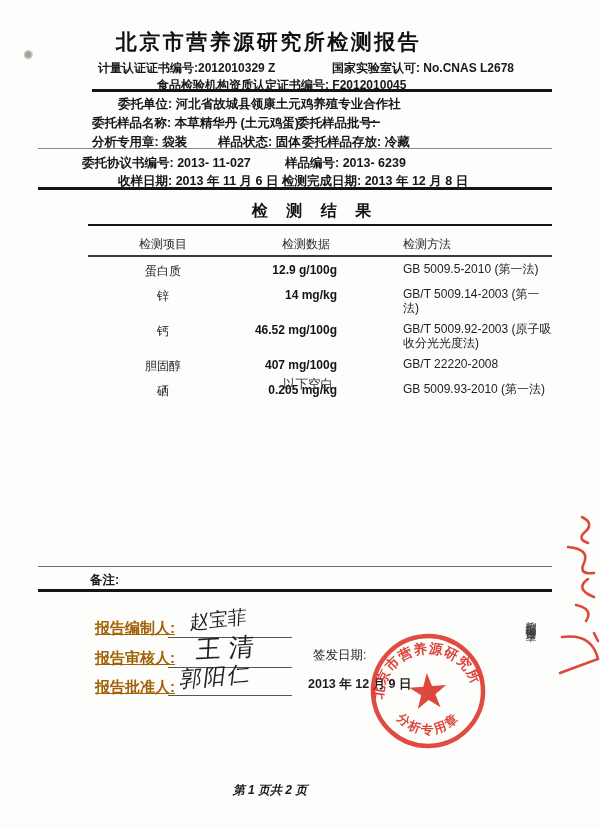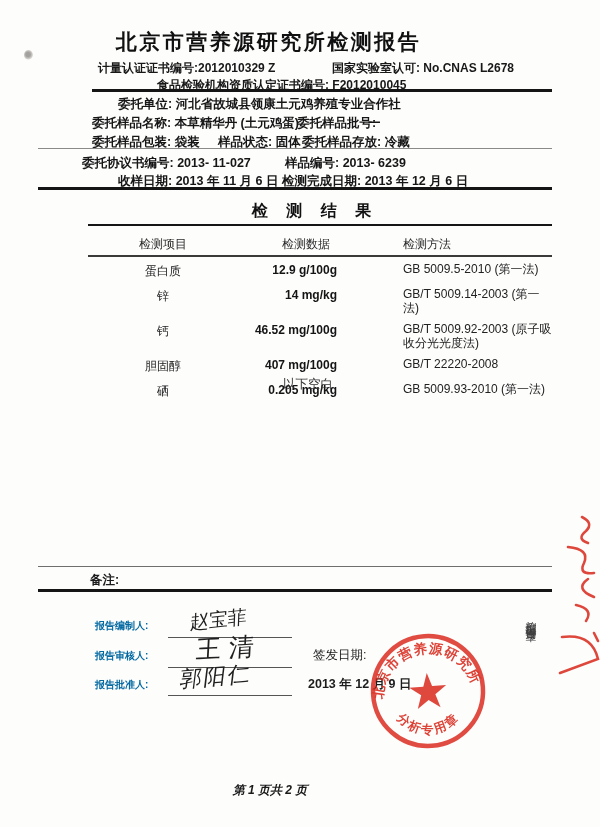"委托样品包装: 袋装" div.abs { text: 委托样品包装 -> 分析专用章 }
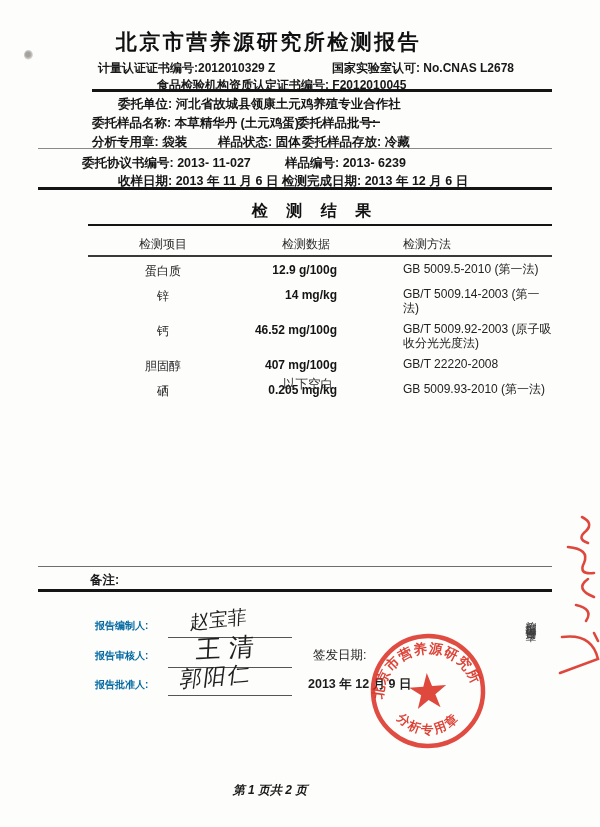"检测完成日期: 2013 年 12 月" div.abs { text: 6 -> 8 }
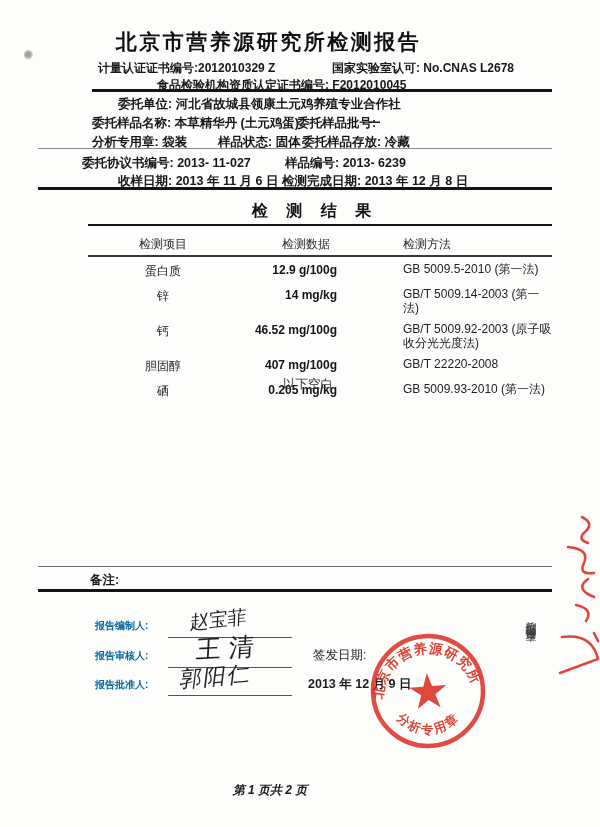"报告编制人:" .sig-label { color: #0369a1 -> #a16207; font-size: 10px -> 15px; text-decoration: none -> underline }
